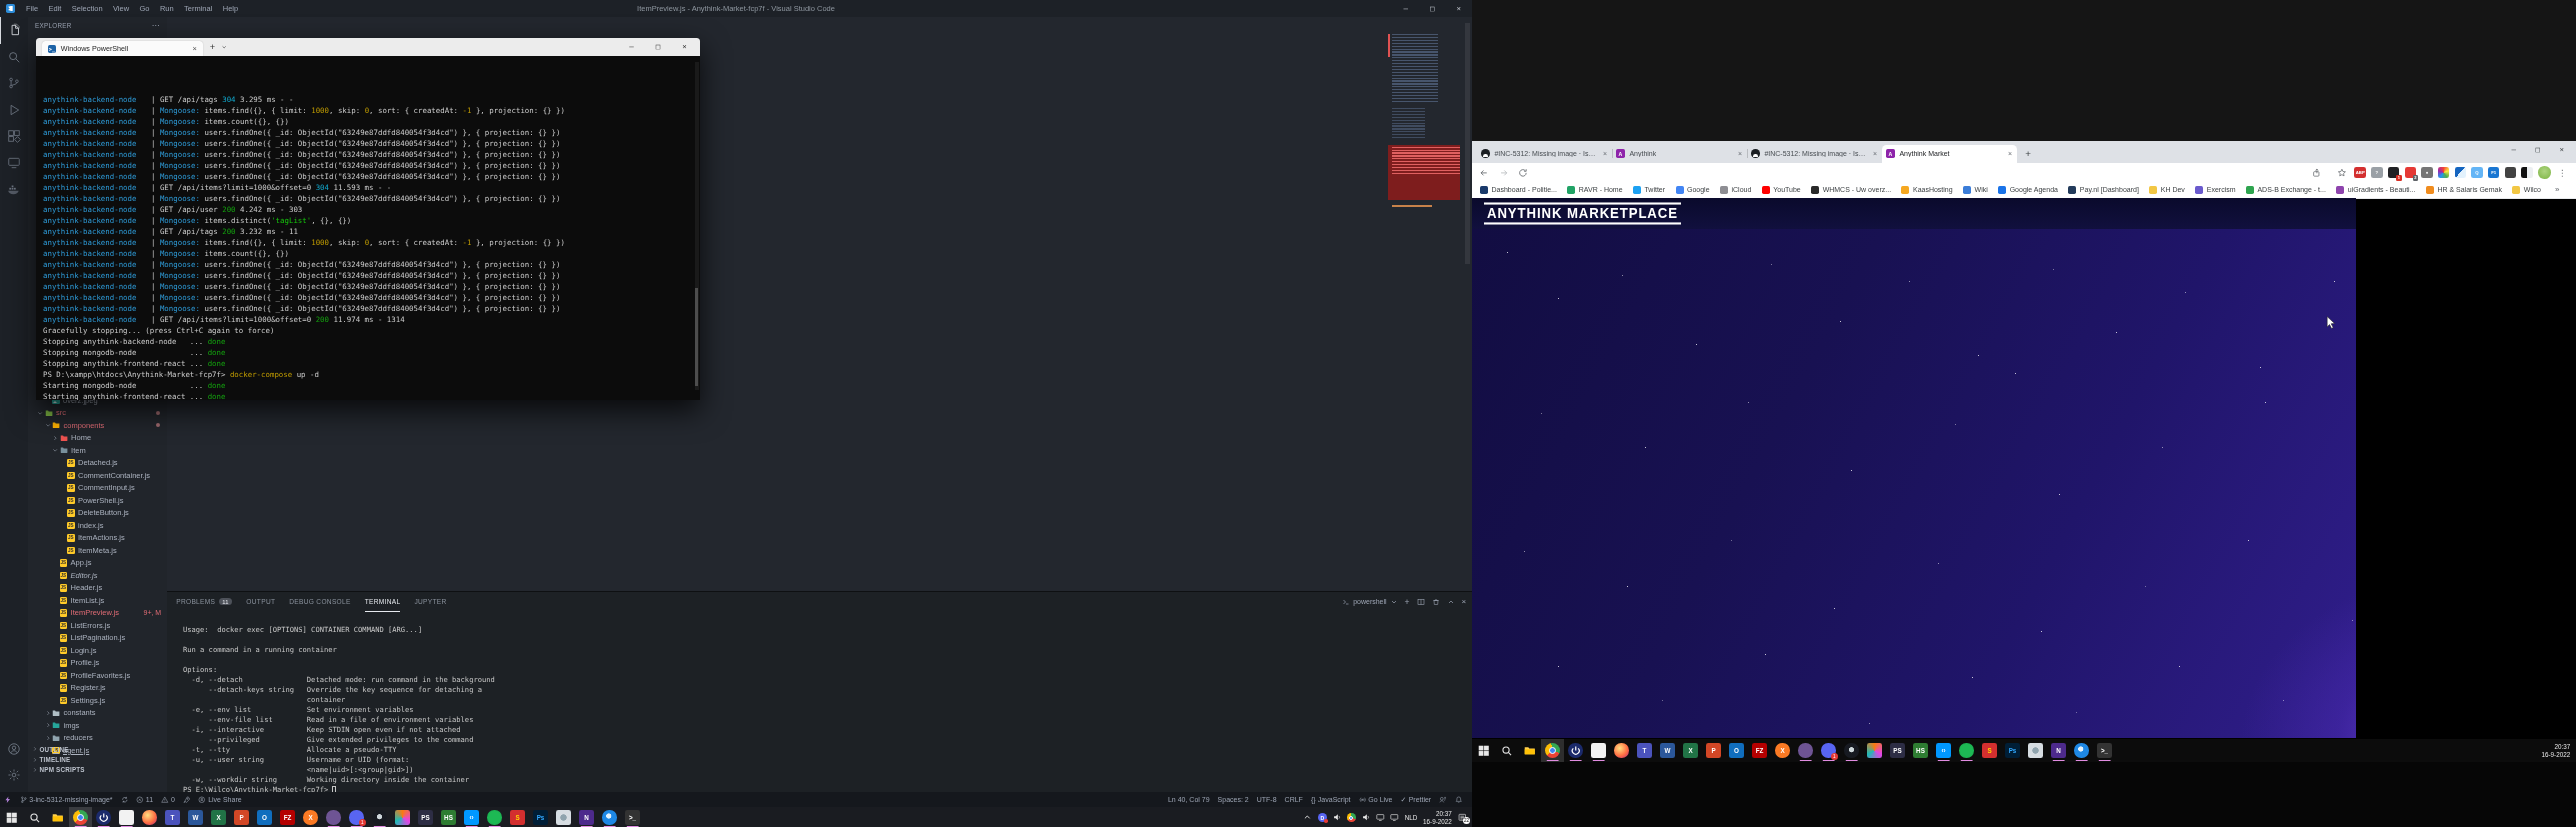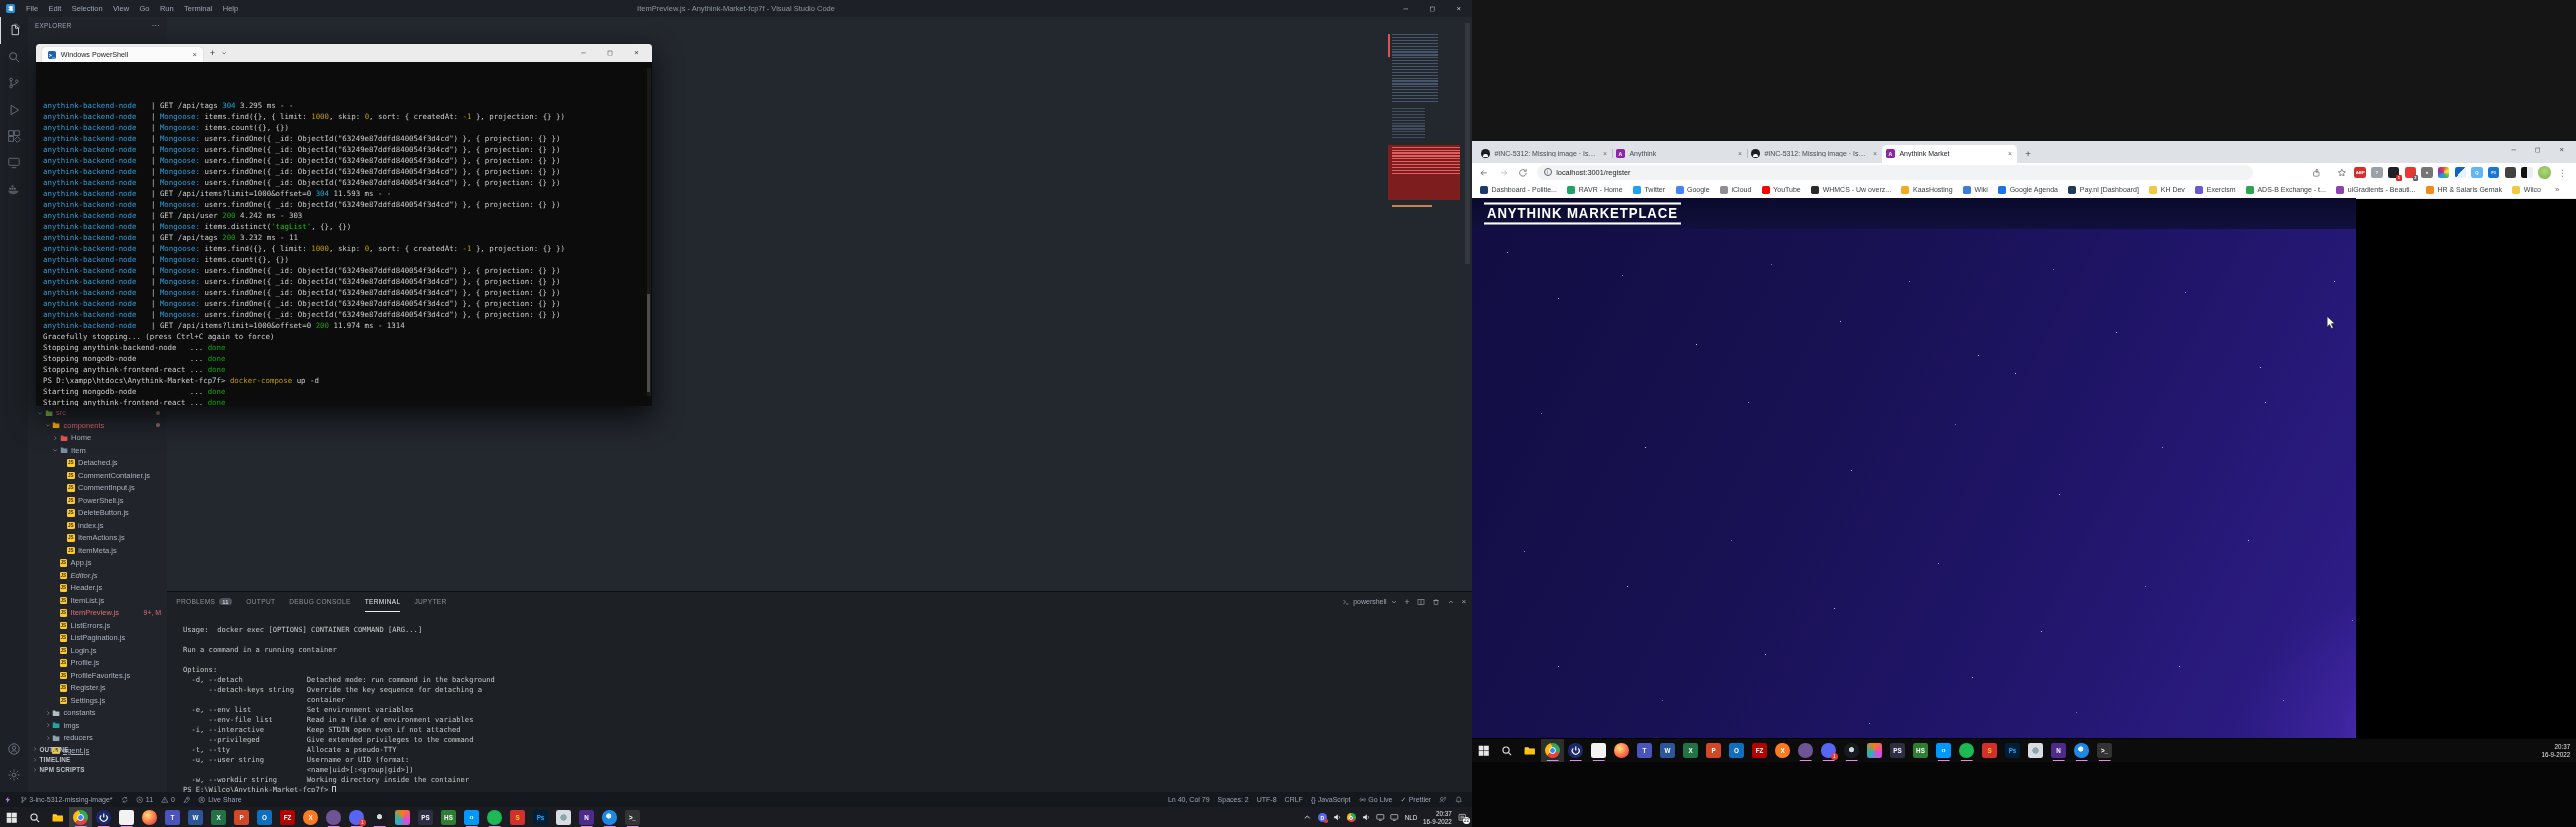"Windows PowerShell" #ps-win { top: 44px -> 38px; width: 616px -> 664px }
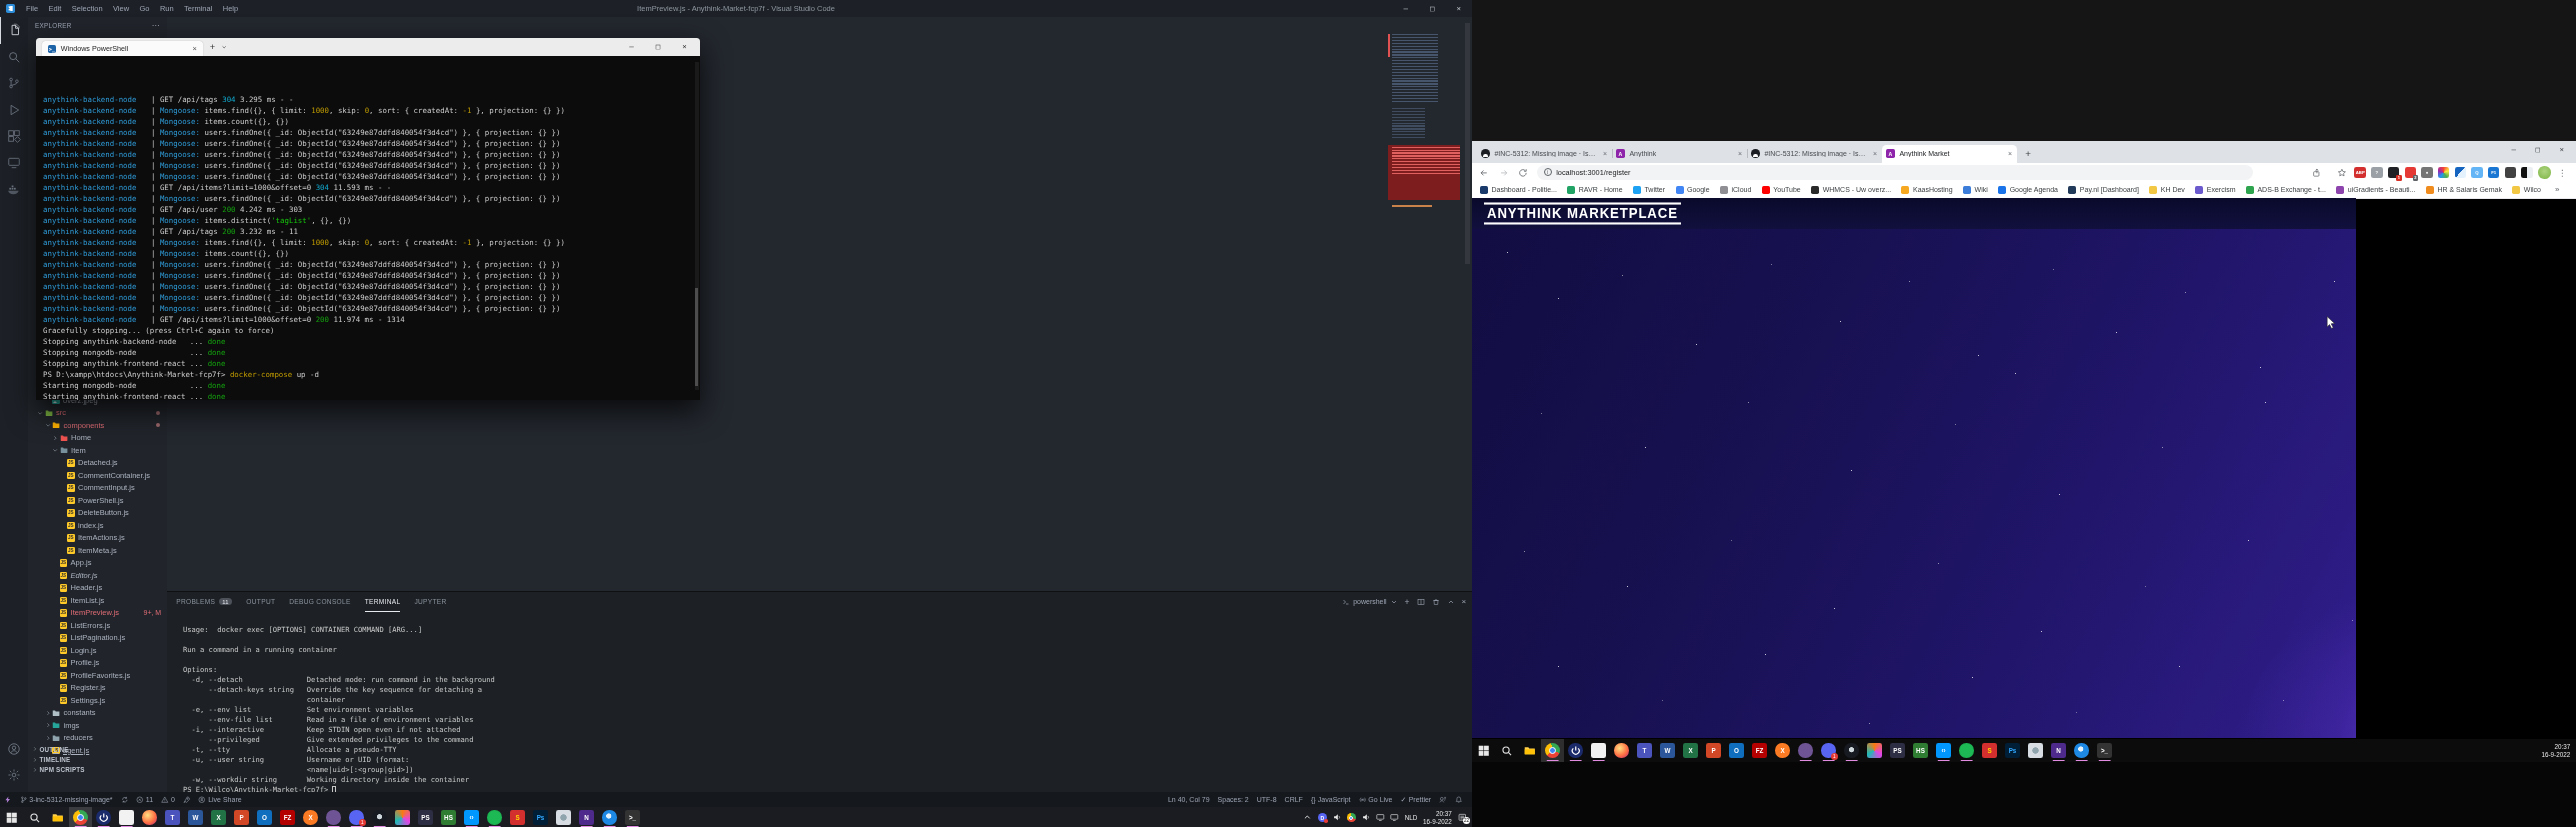"localhost:3001/register" div { html: <div> <span>i</span> <span>localhost:3001/register</span> </div> -> none }
